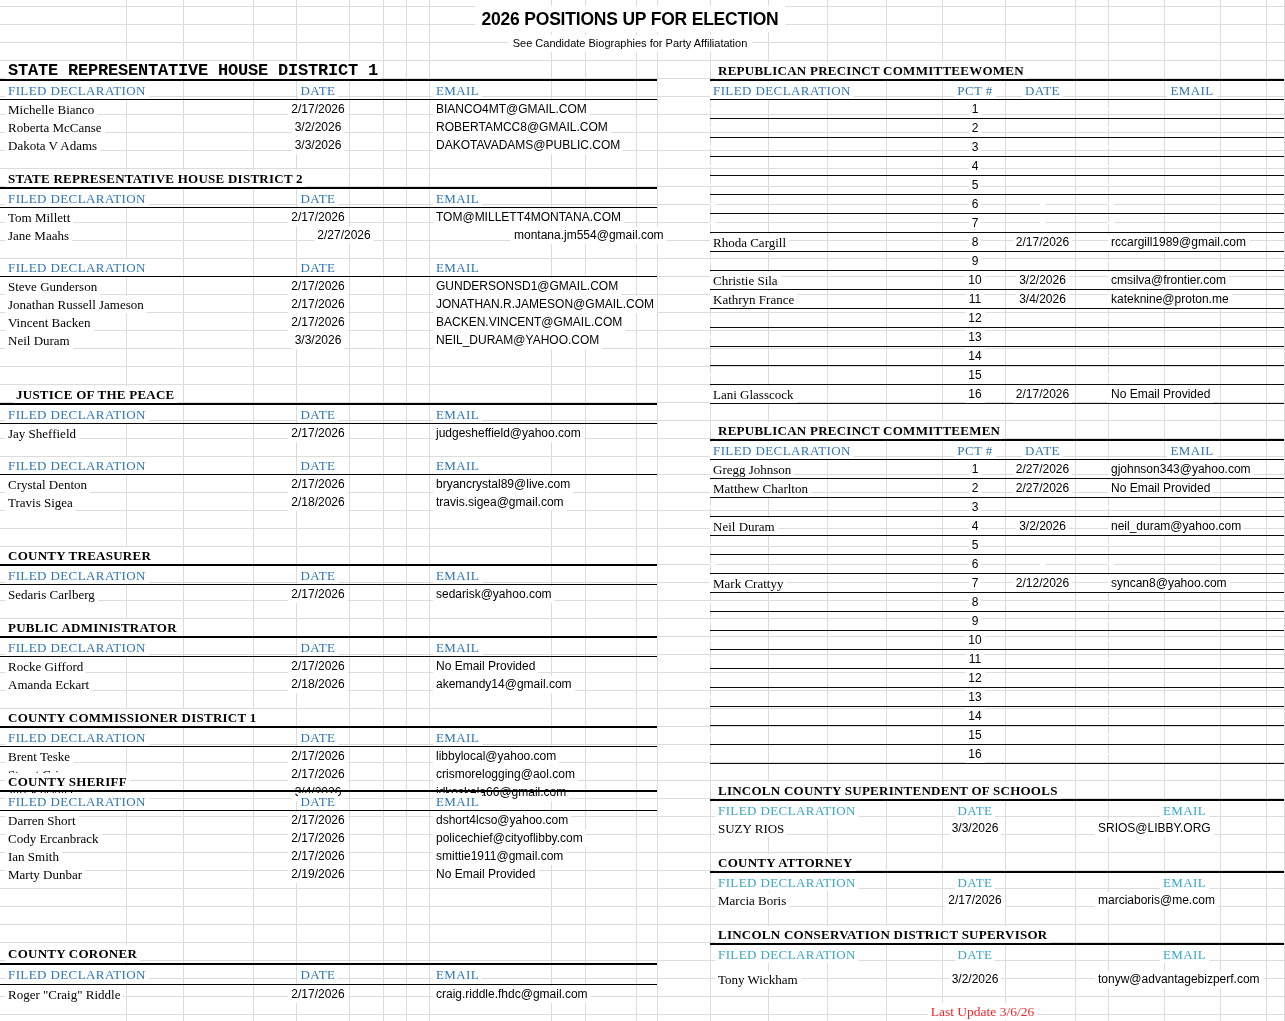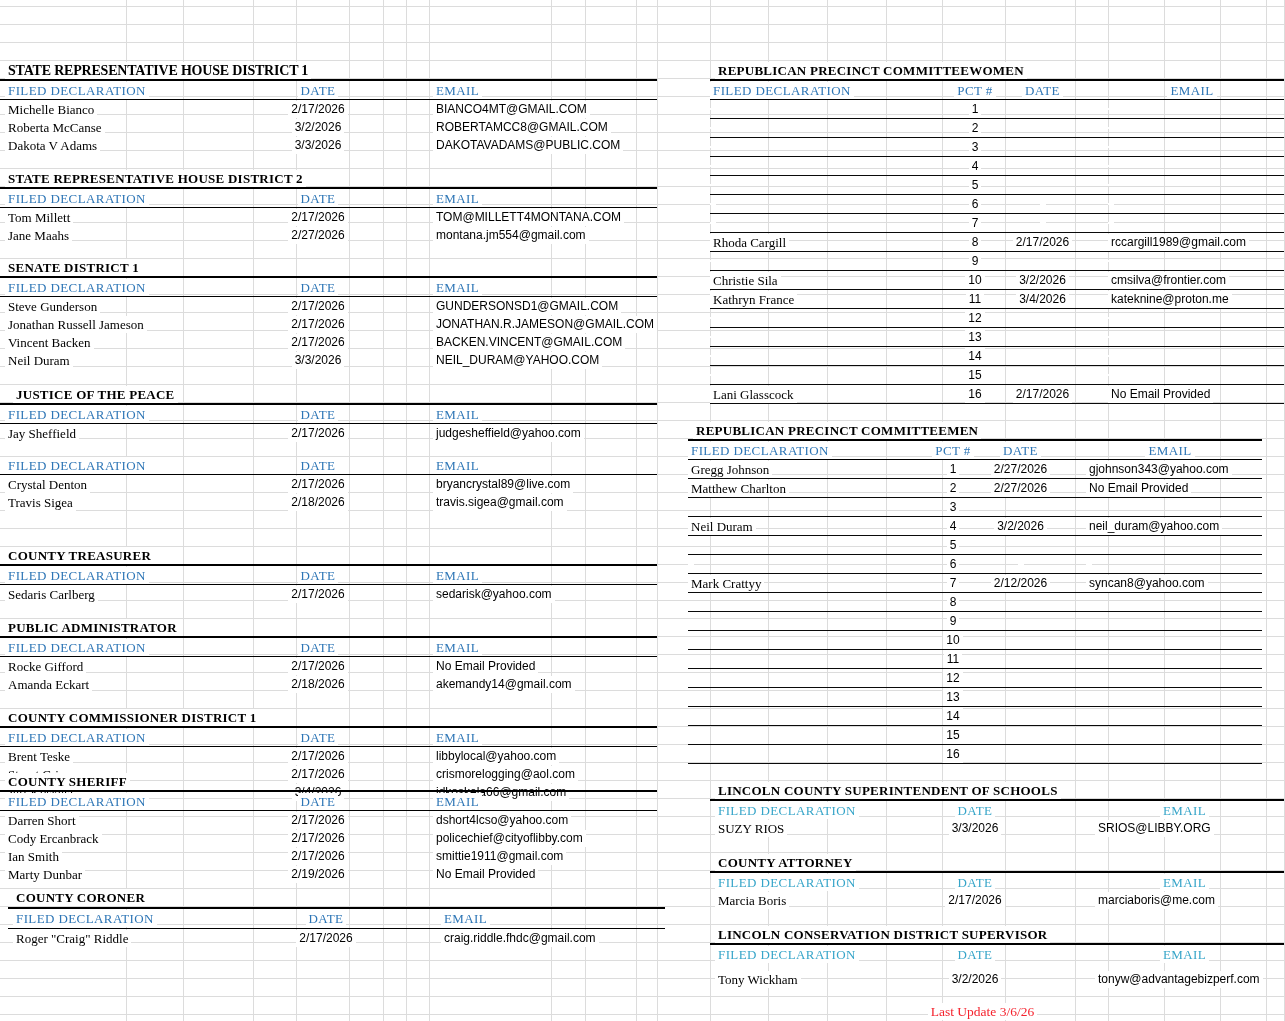"2026 POSITIONS UP FOR ELECTION" div { html: none -> <div> <span>2026 POSITIONS UP FOR ELECTION</span> <span><span>See Candidate Biographies for Party Affiliatation</span></span> </div> }
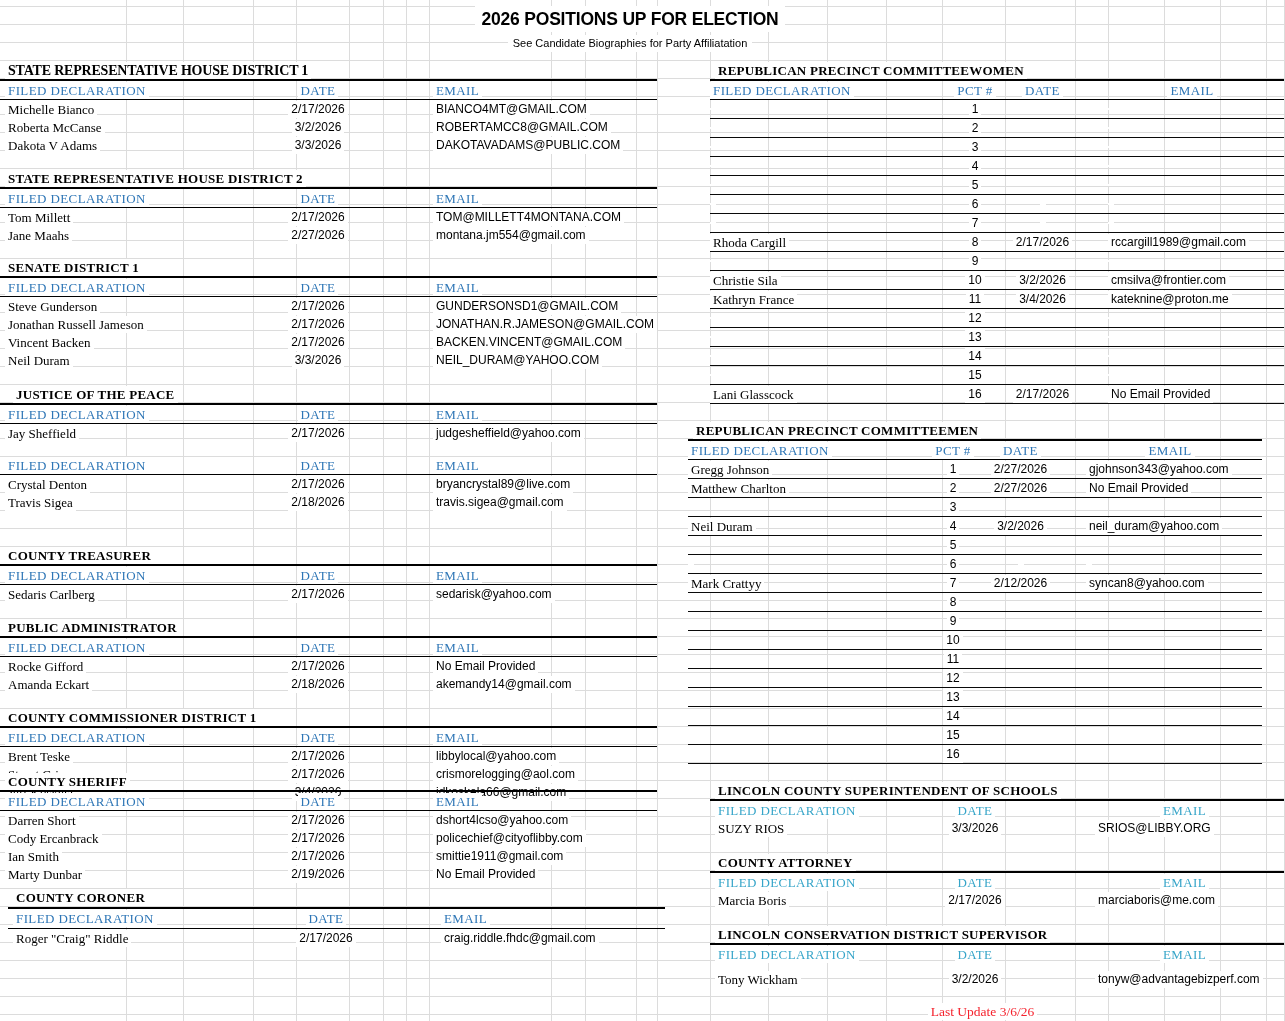"STATE REPRESENTATIVE HOUSE DISTRICT 1" .sec-title.condensed { font-family: Liberation Serif, serif -> Liberation Mono, monospace; font-size: 14px -> 17px }
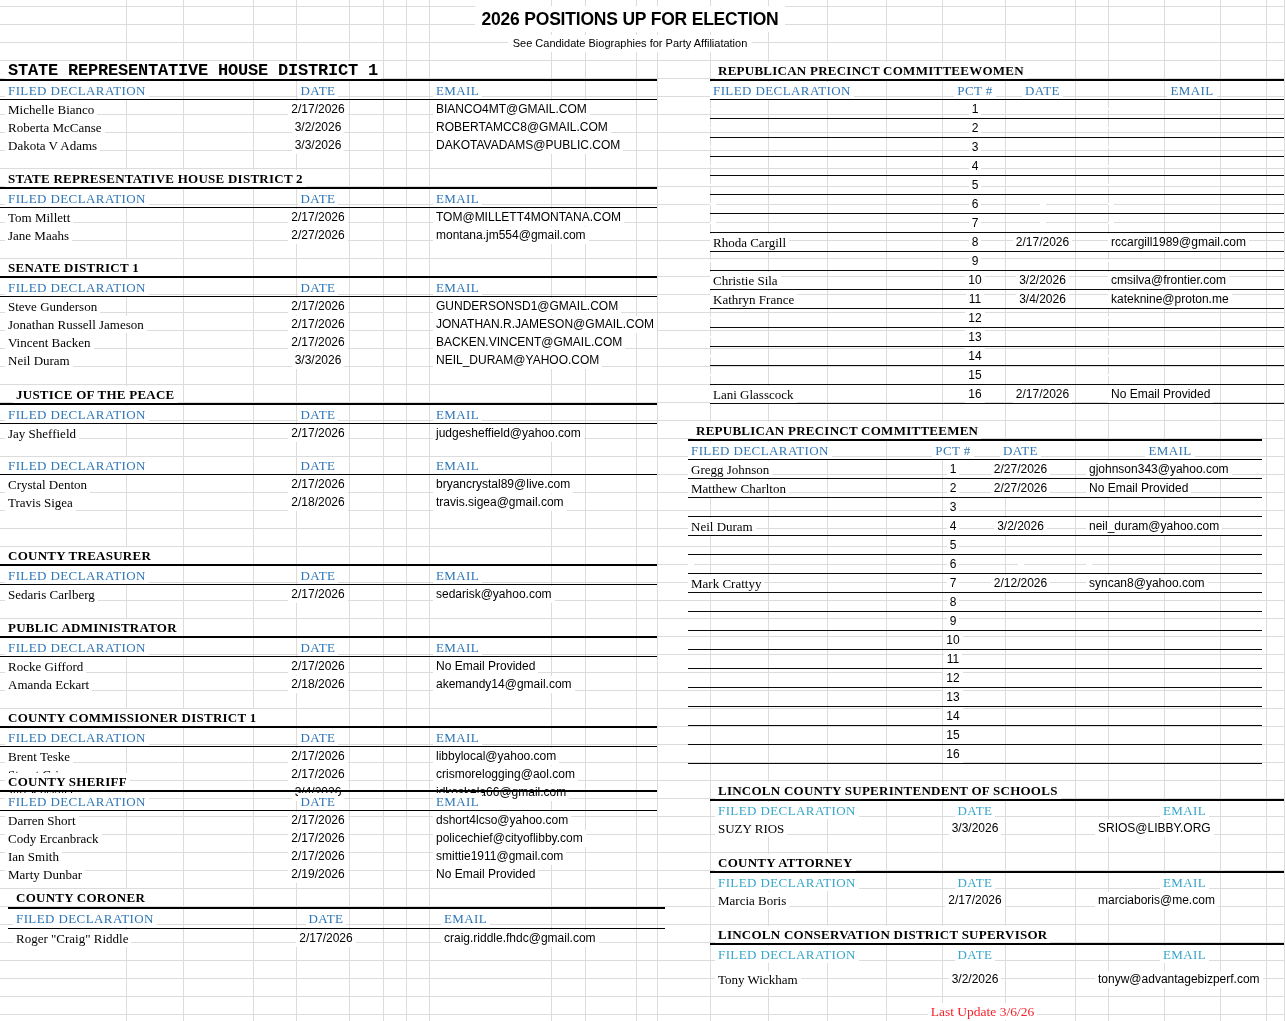"Jane Maahs" div.drow { gap: none -> 26px }
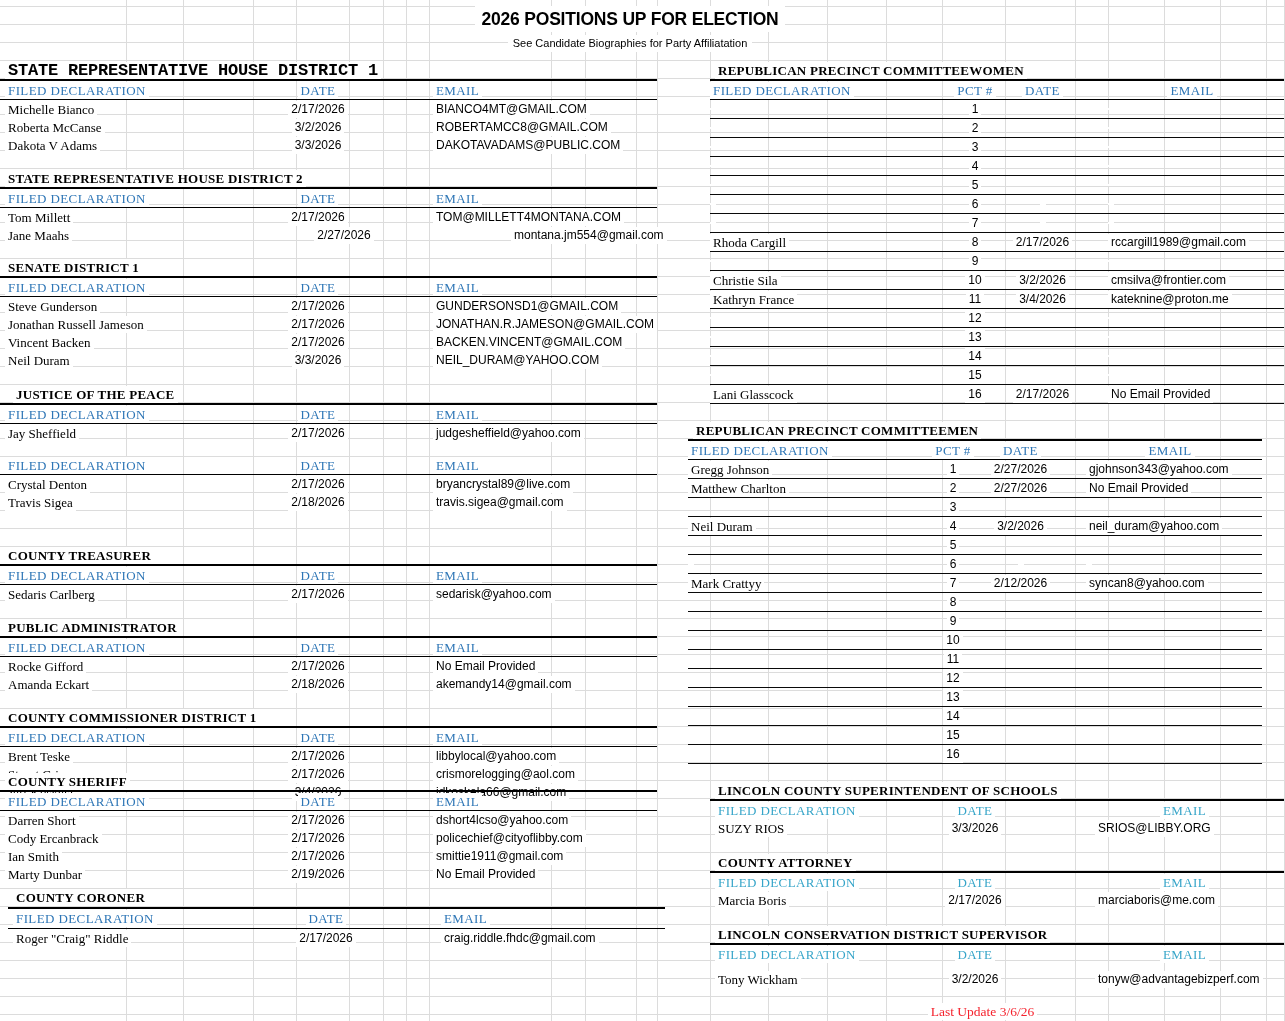"SENATE DISTRICT 1" div.trow { html: <div> <span>SENATE DISTRICT 1</span> </div> -> none }
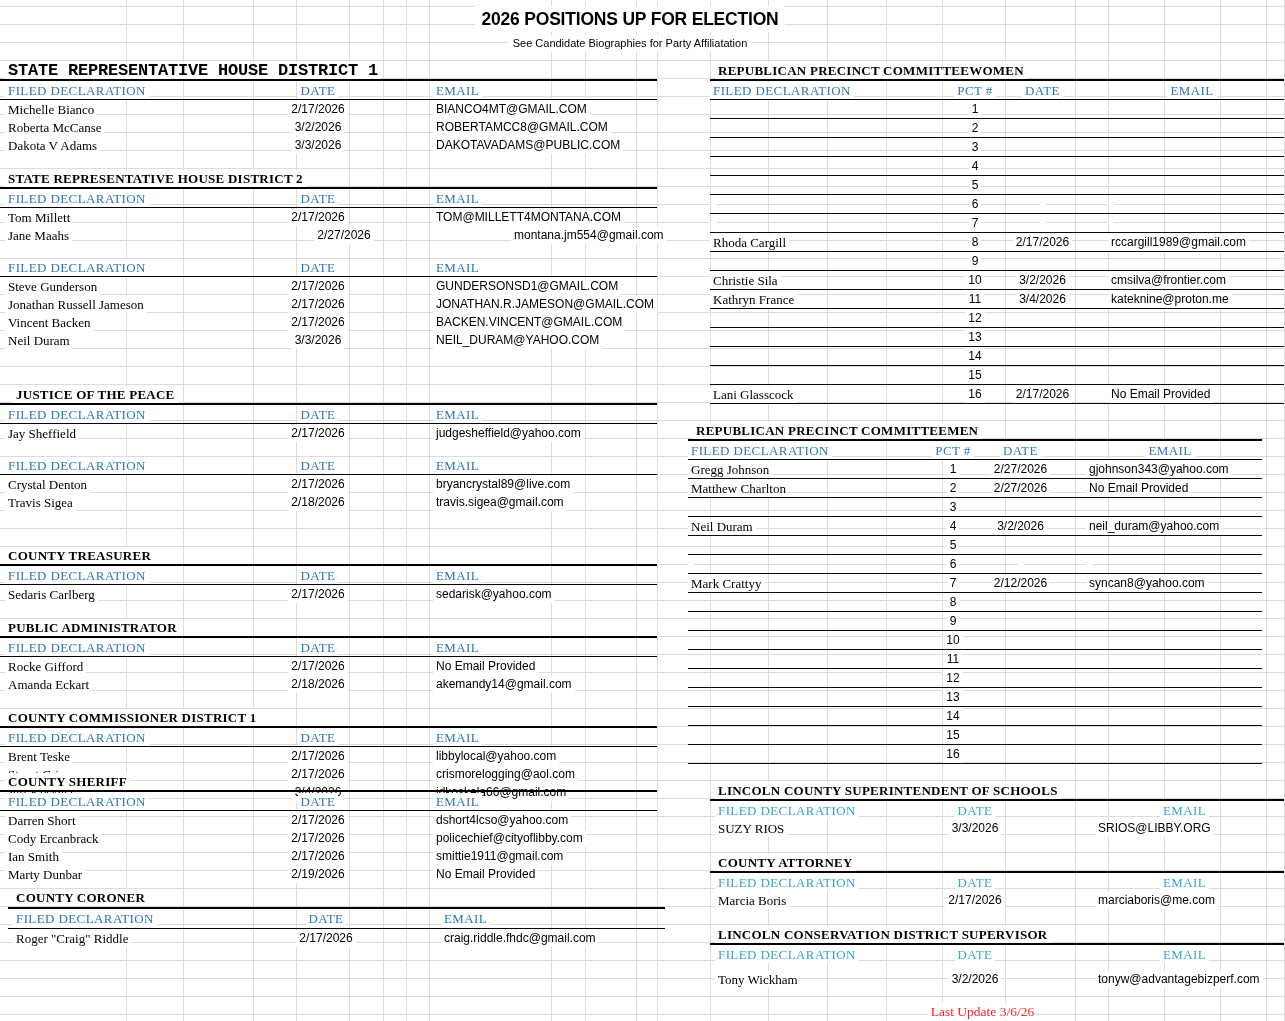"REPUBLICAN PRECINCT COMMITTEEMEN" div.section { left: 688px -> 710px }
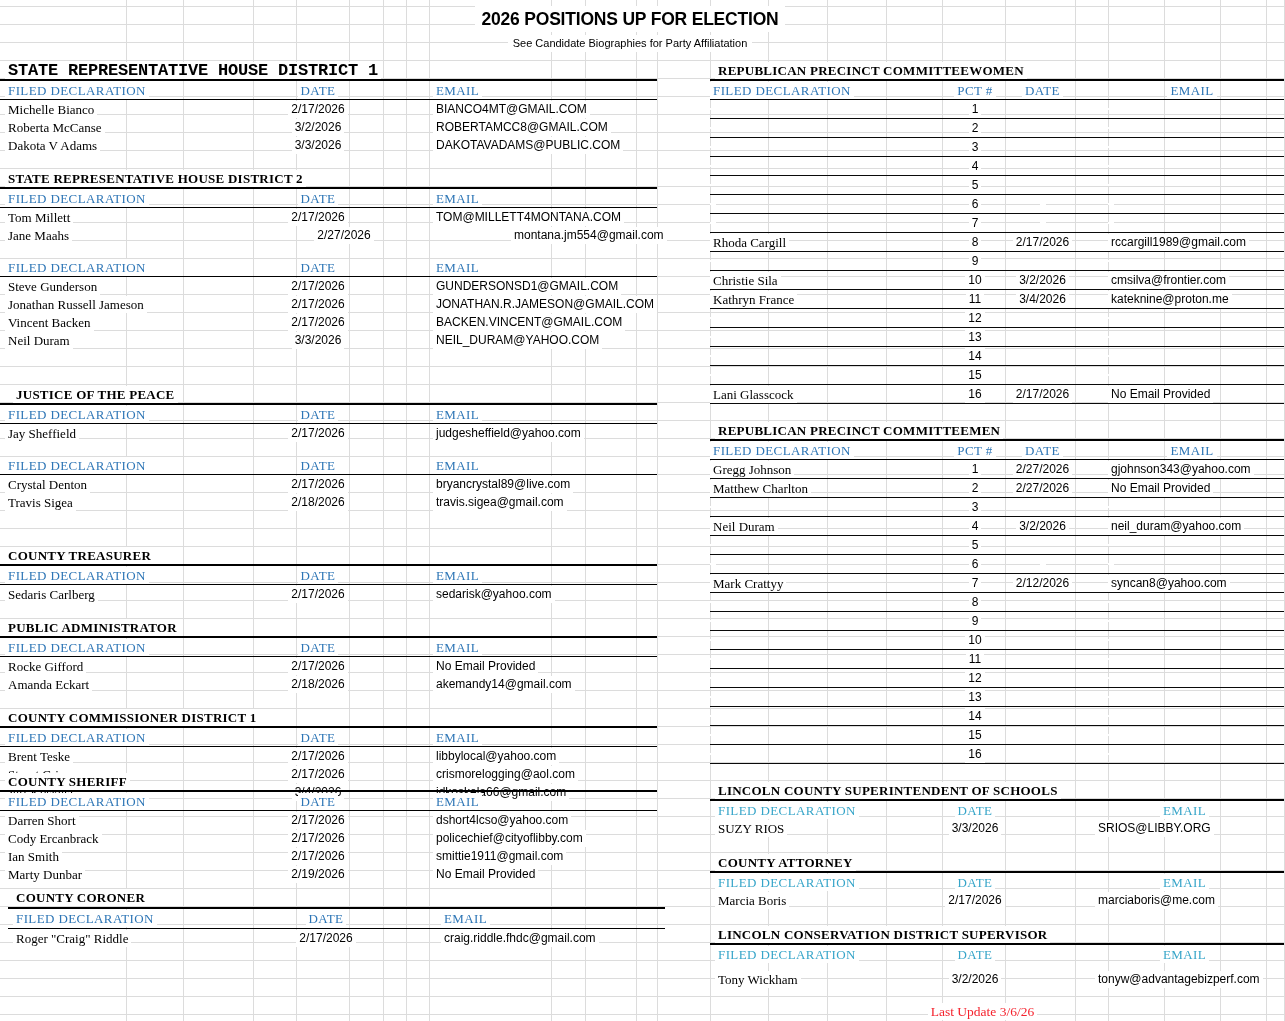"COUNTY CORONER" div.section { padding-left: 8px -> none; top: 888px -> 944px }
